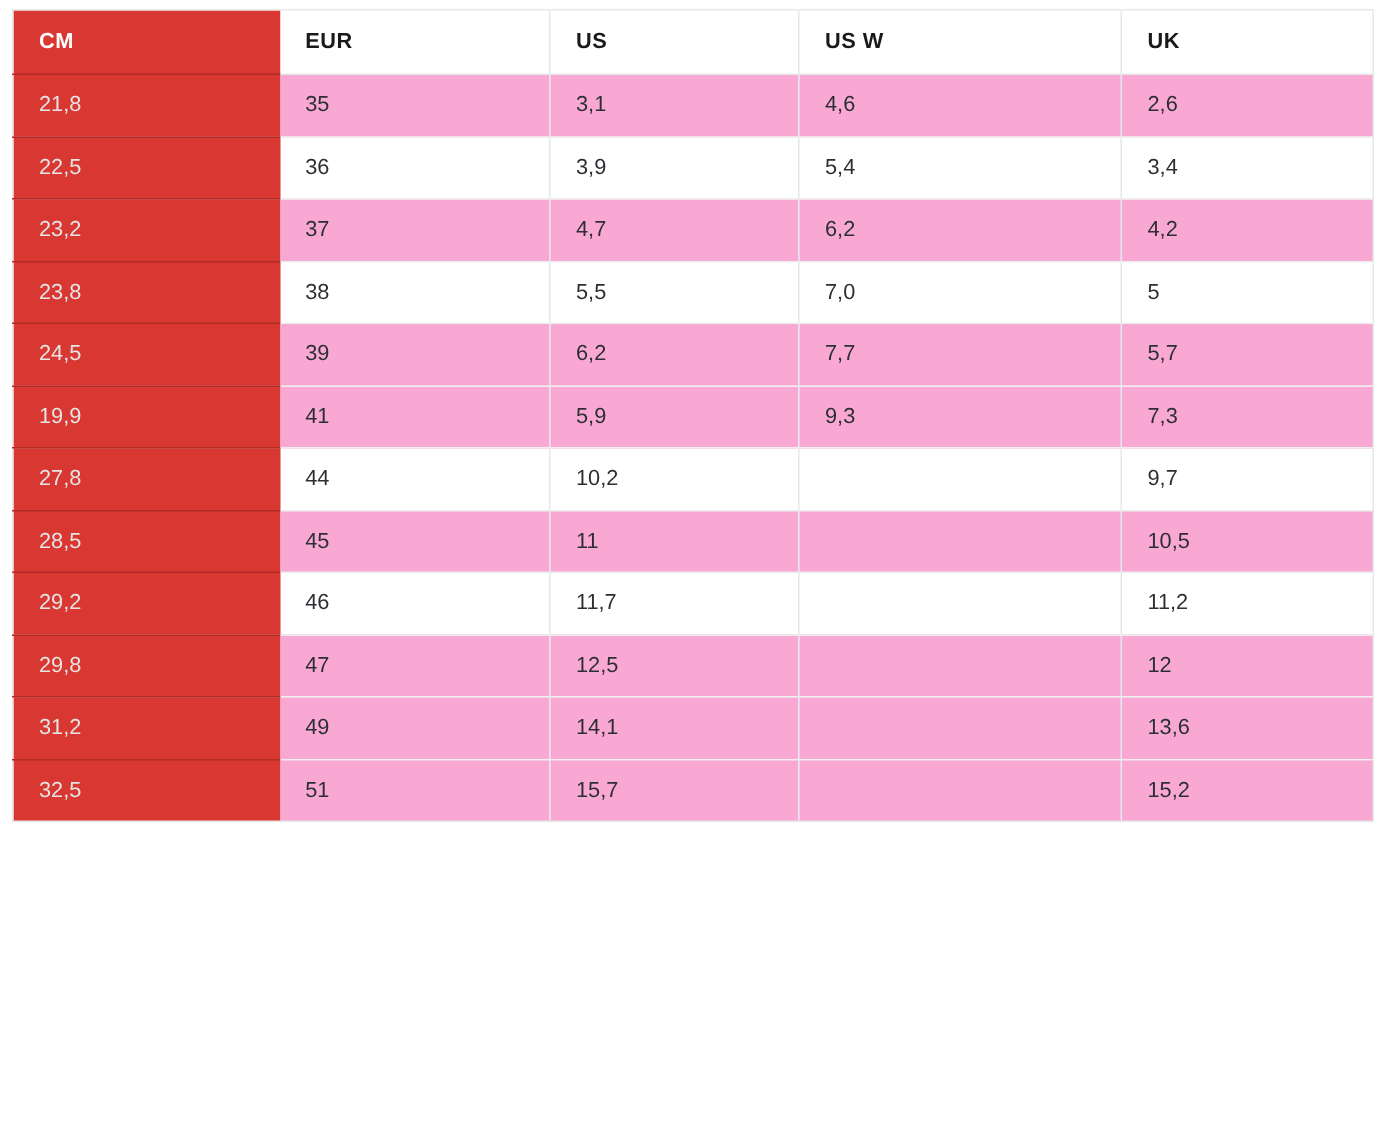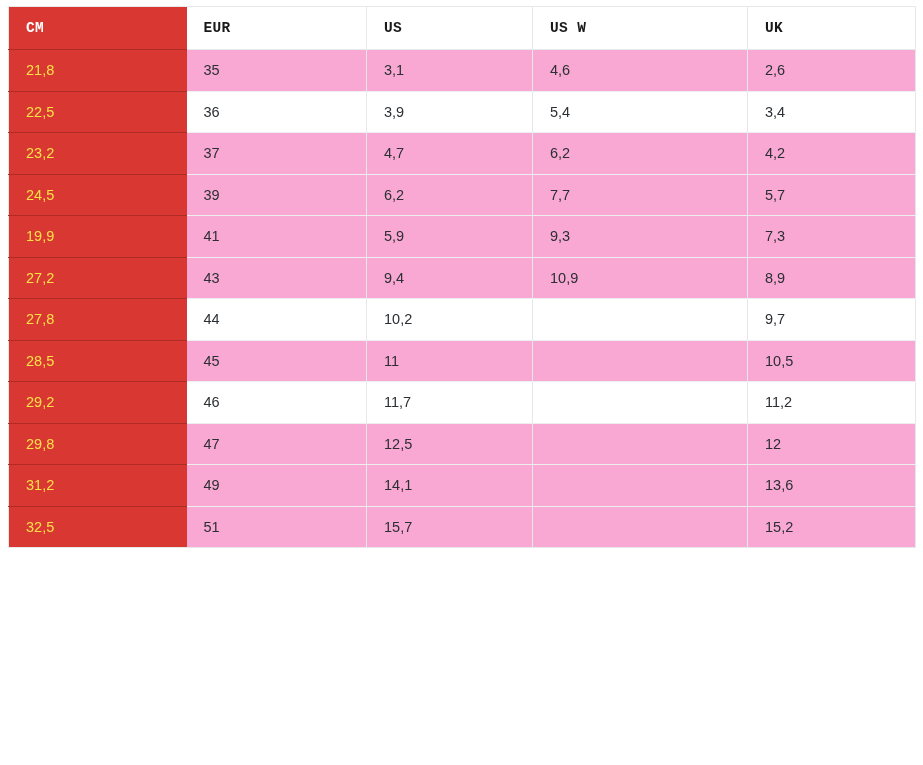"CM" thead th { font-family: Liberation Mono, monospace -> none }
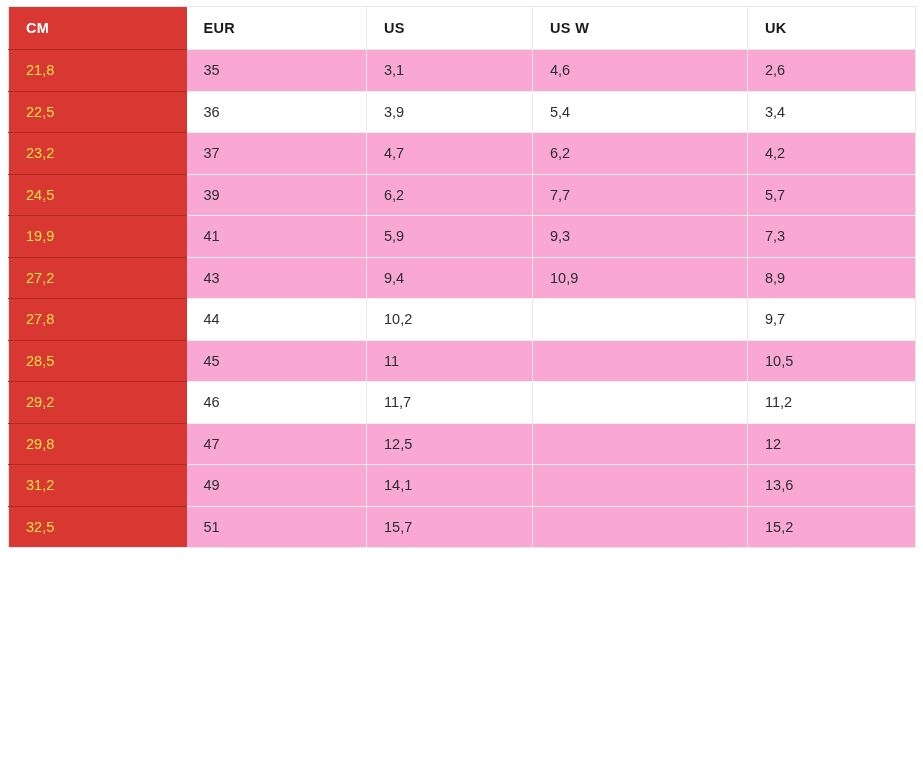"21,8" tbody td.cell-cm { color: #fde047 -> #e5e5e5 }
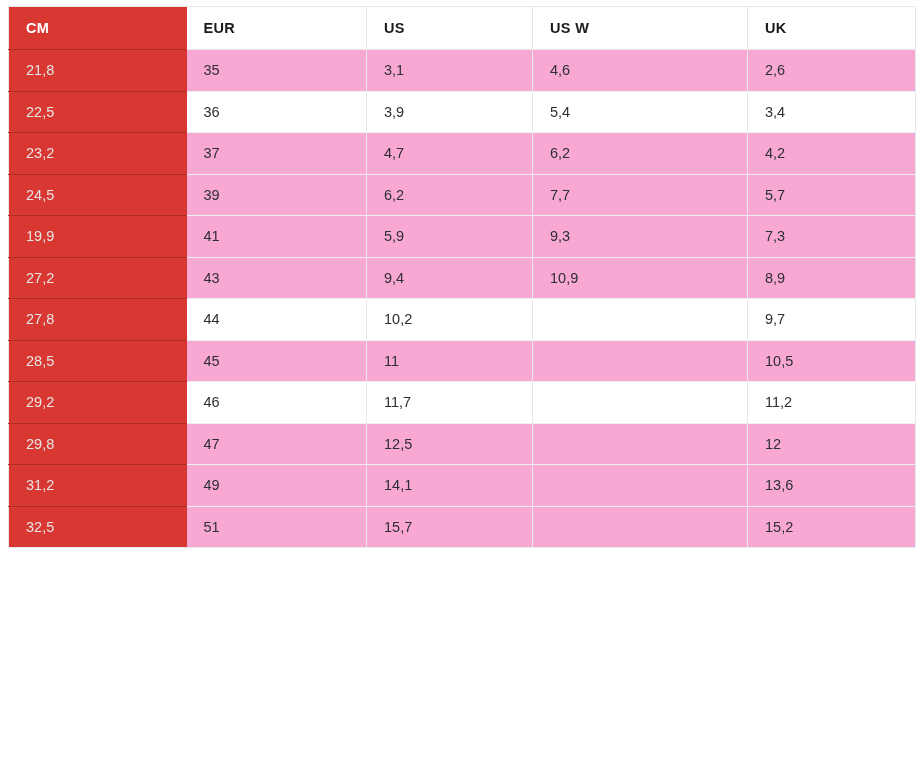"23,8" tr { html: none -> <tr> <td>23,8</td> <td>38</td> <td>5,5</td> <td>7,0</td> <td>5</td> </tr> }
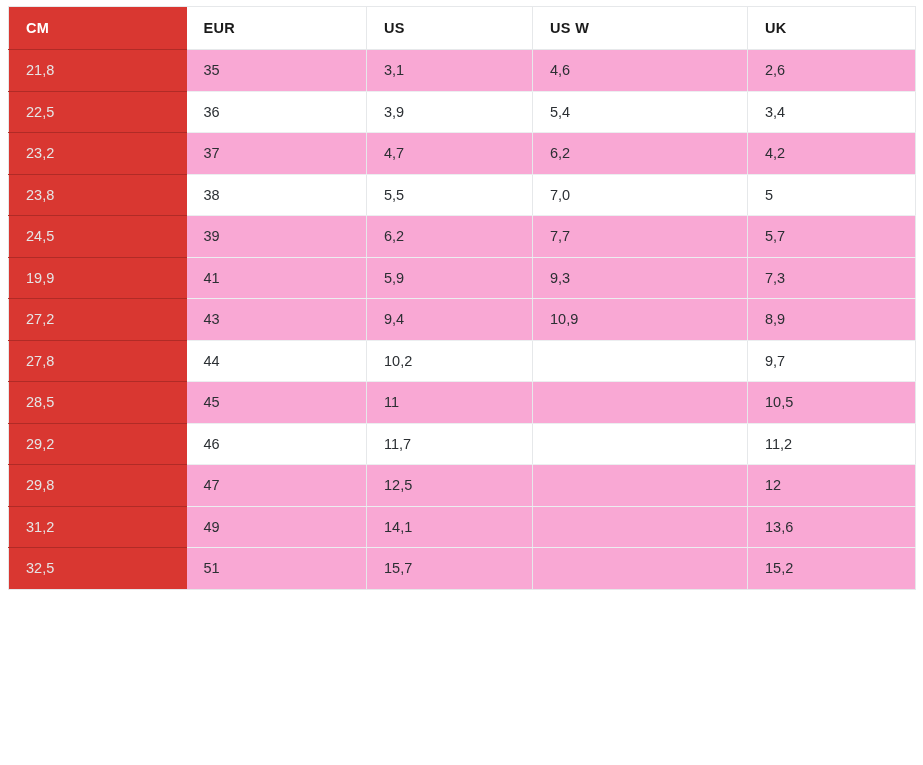"27,2" tr.row-alt { html: <tr> <td>27,2</td> <td>43</td> <td>9,4</td> <td>10,9</td> <td>8,9</td> </tr> -> none }
